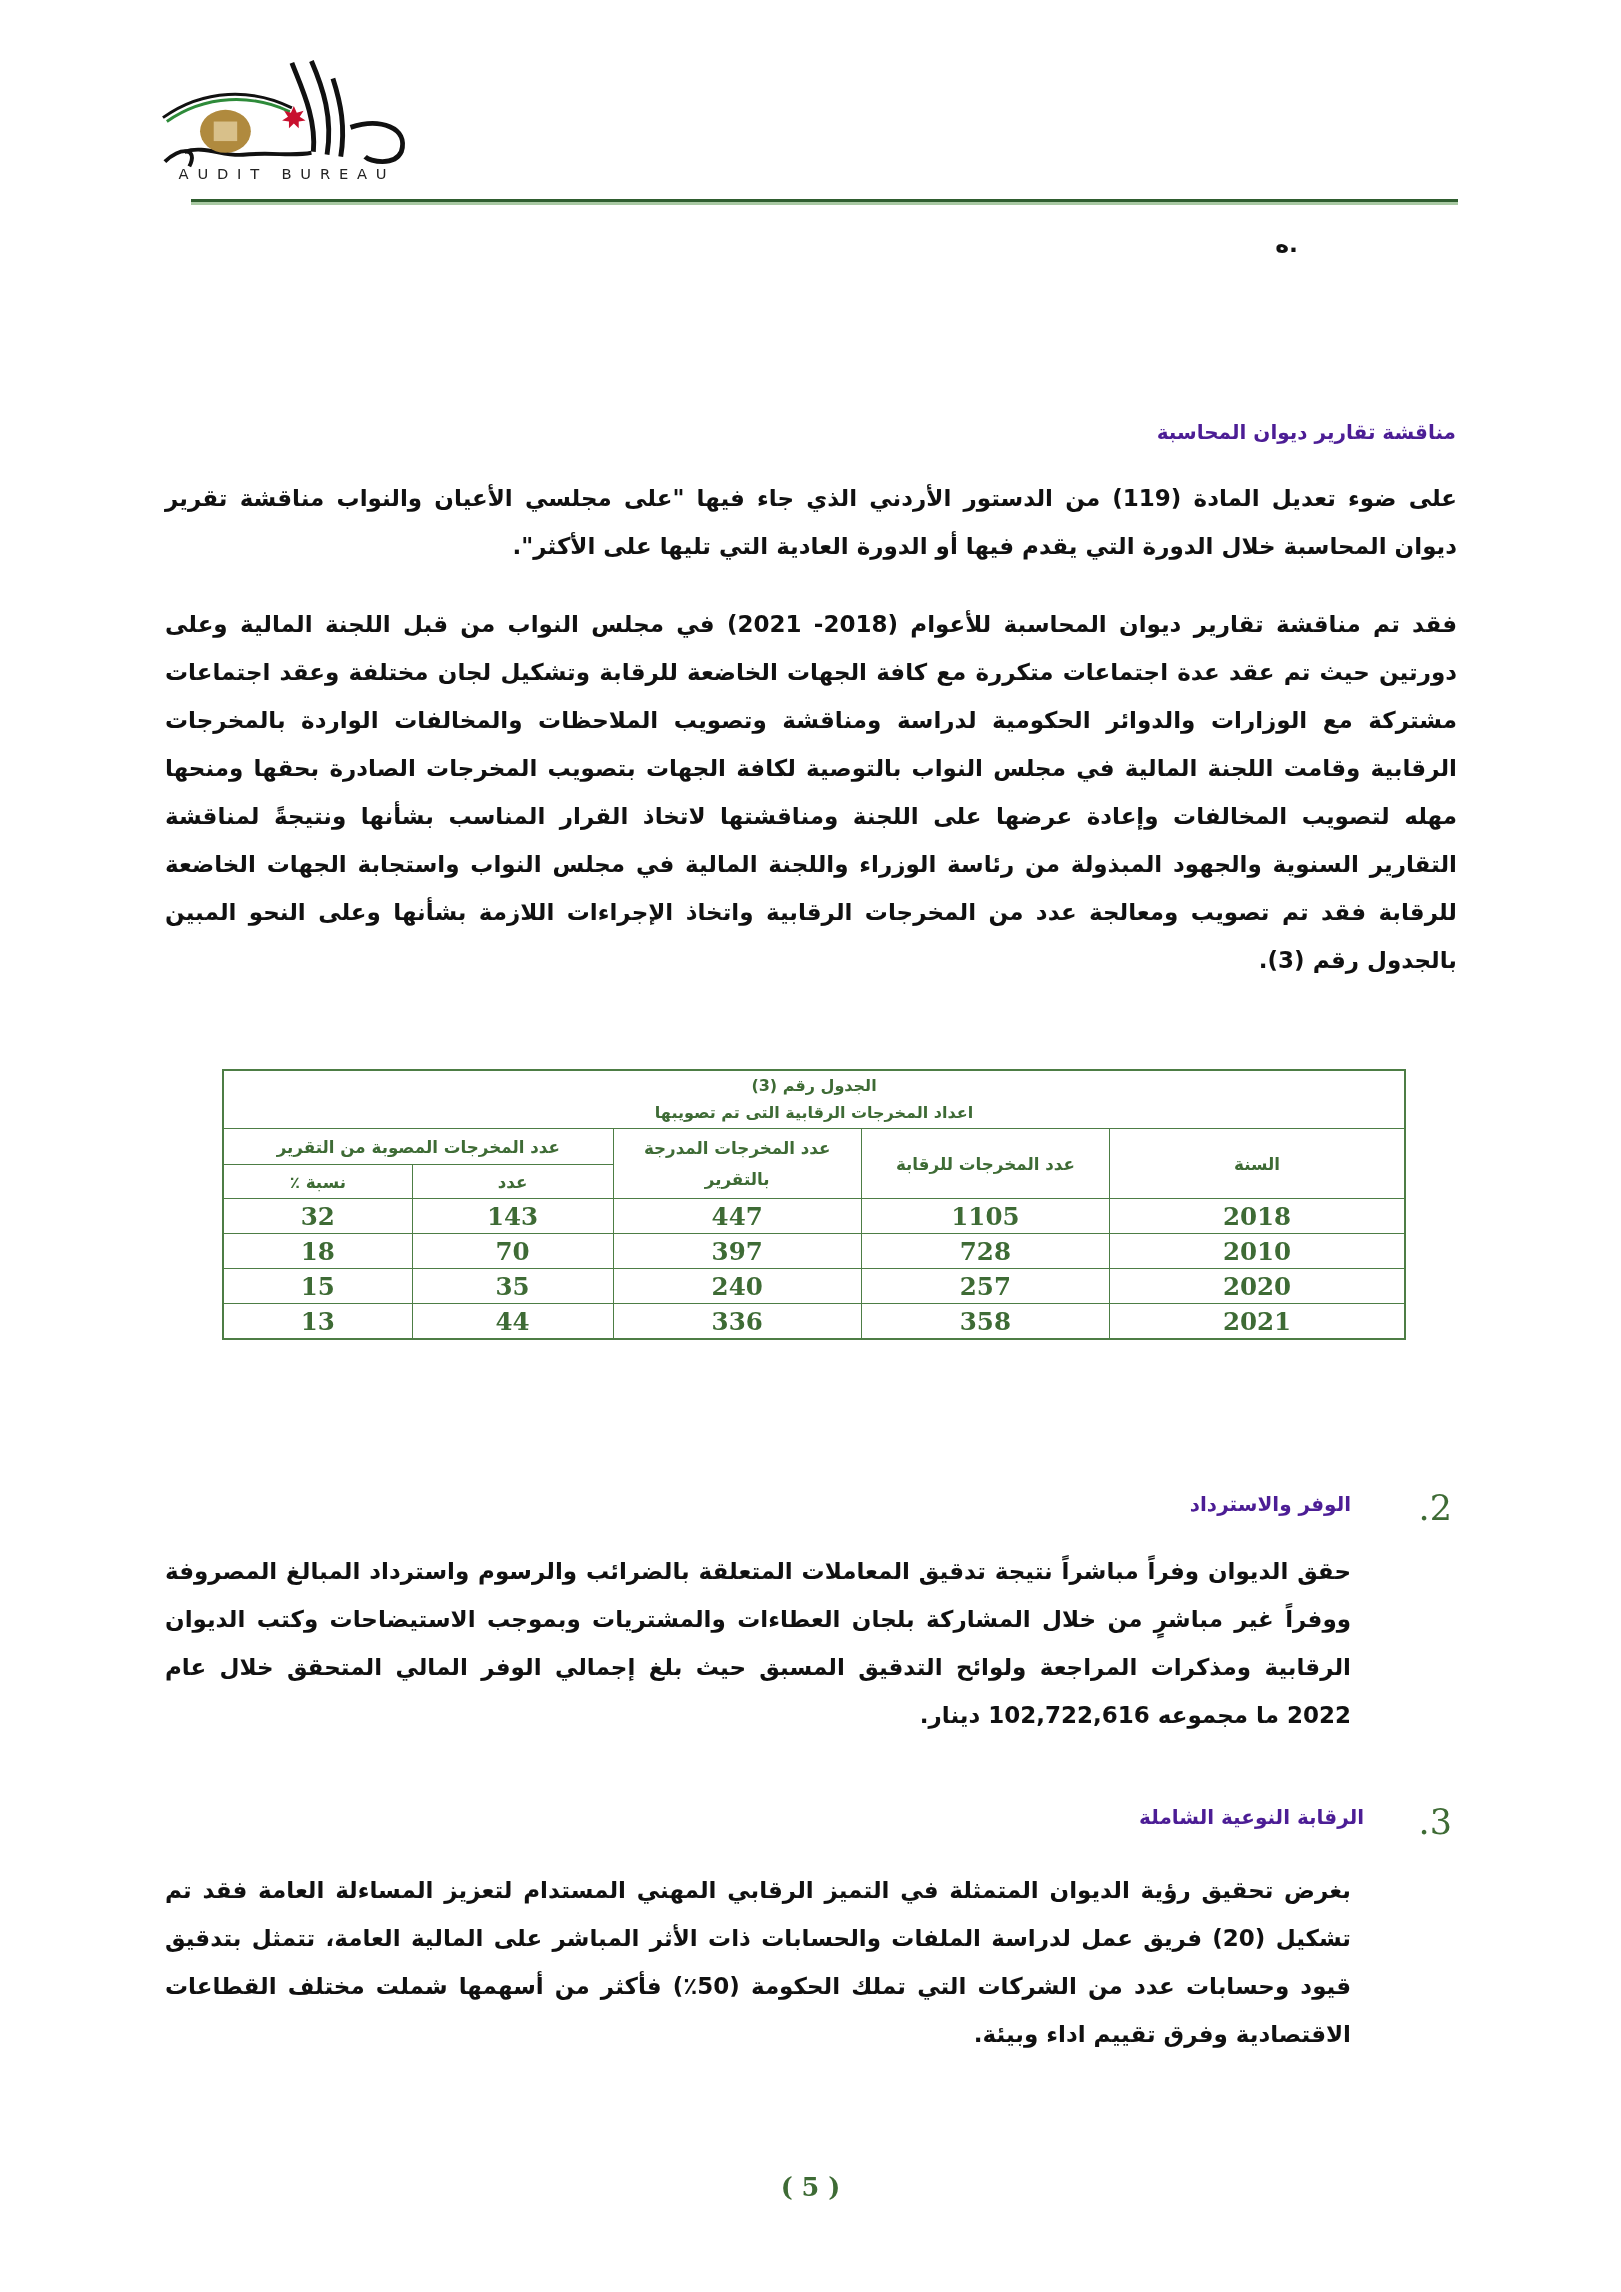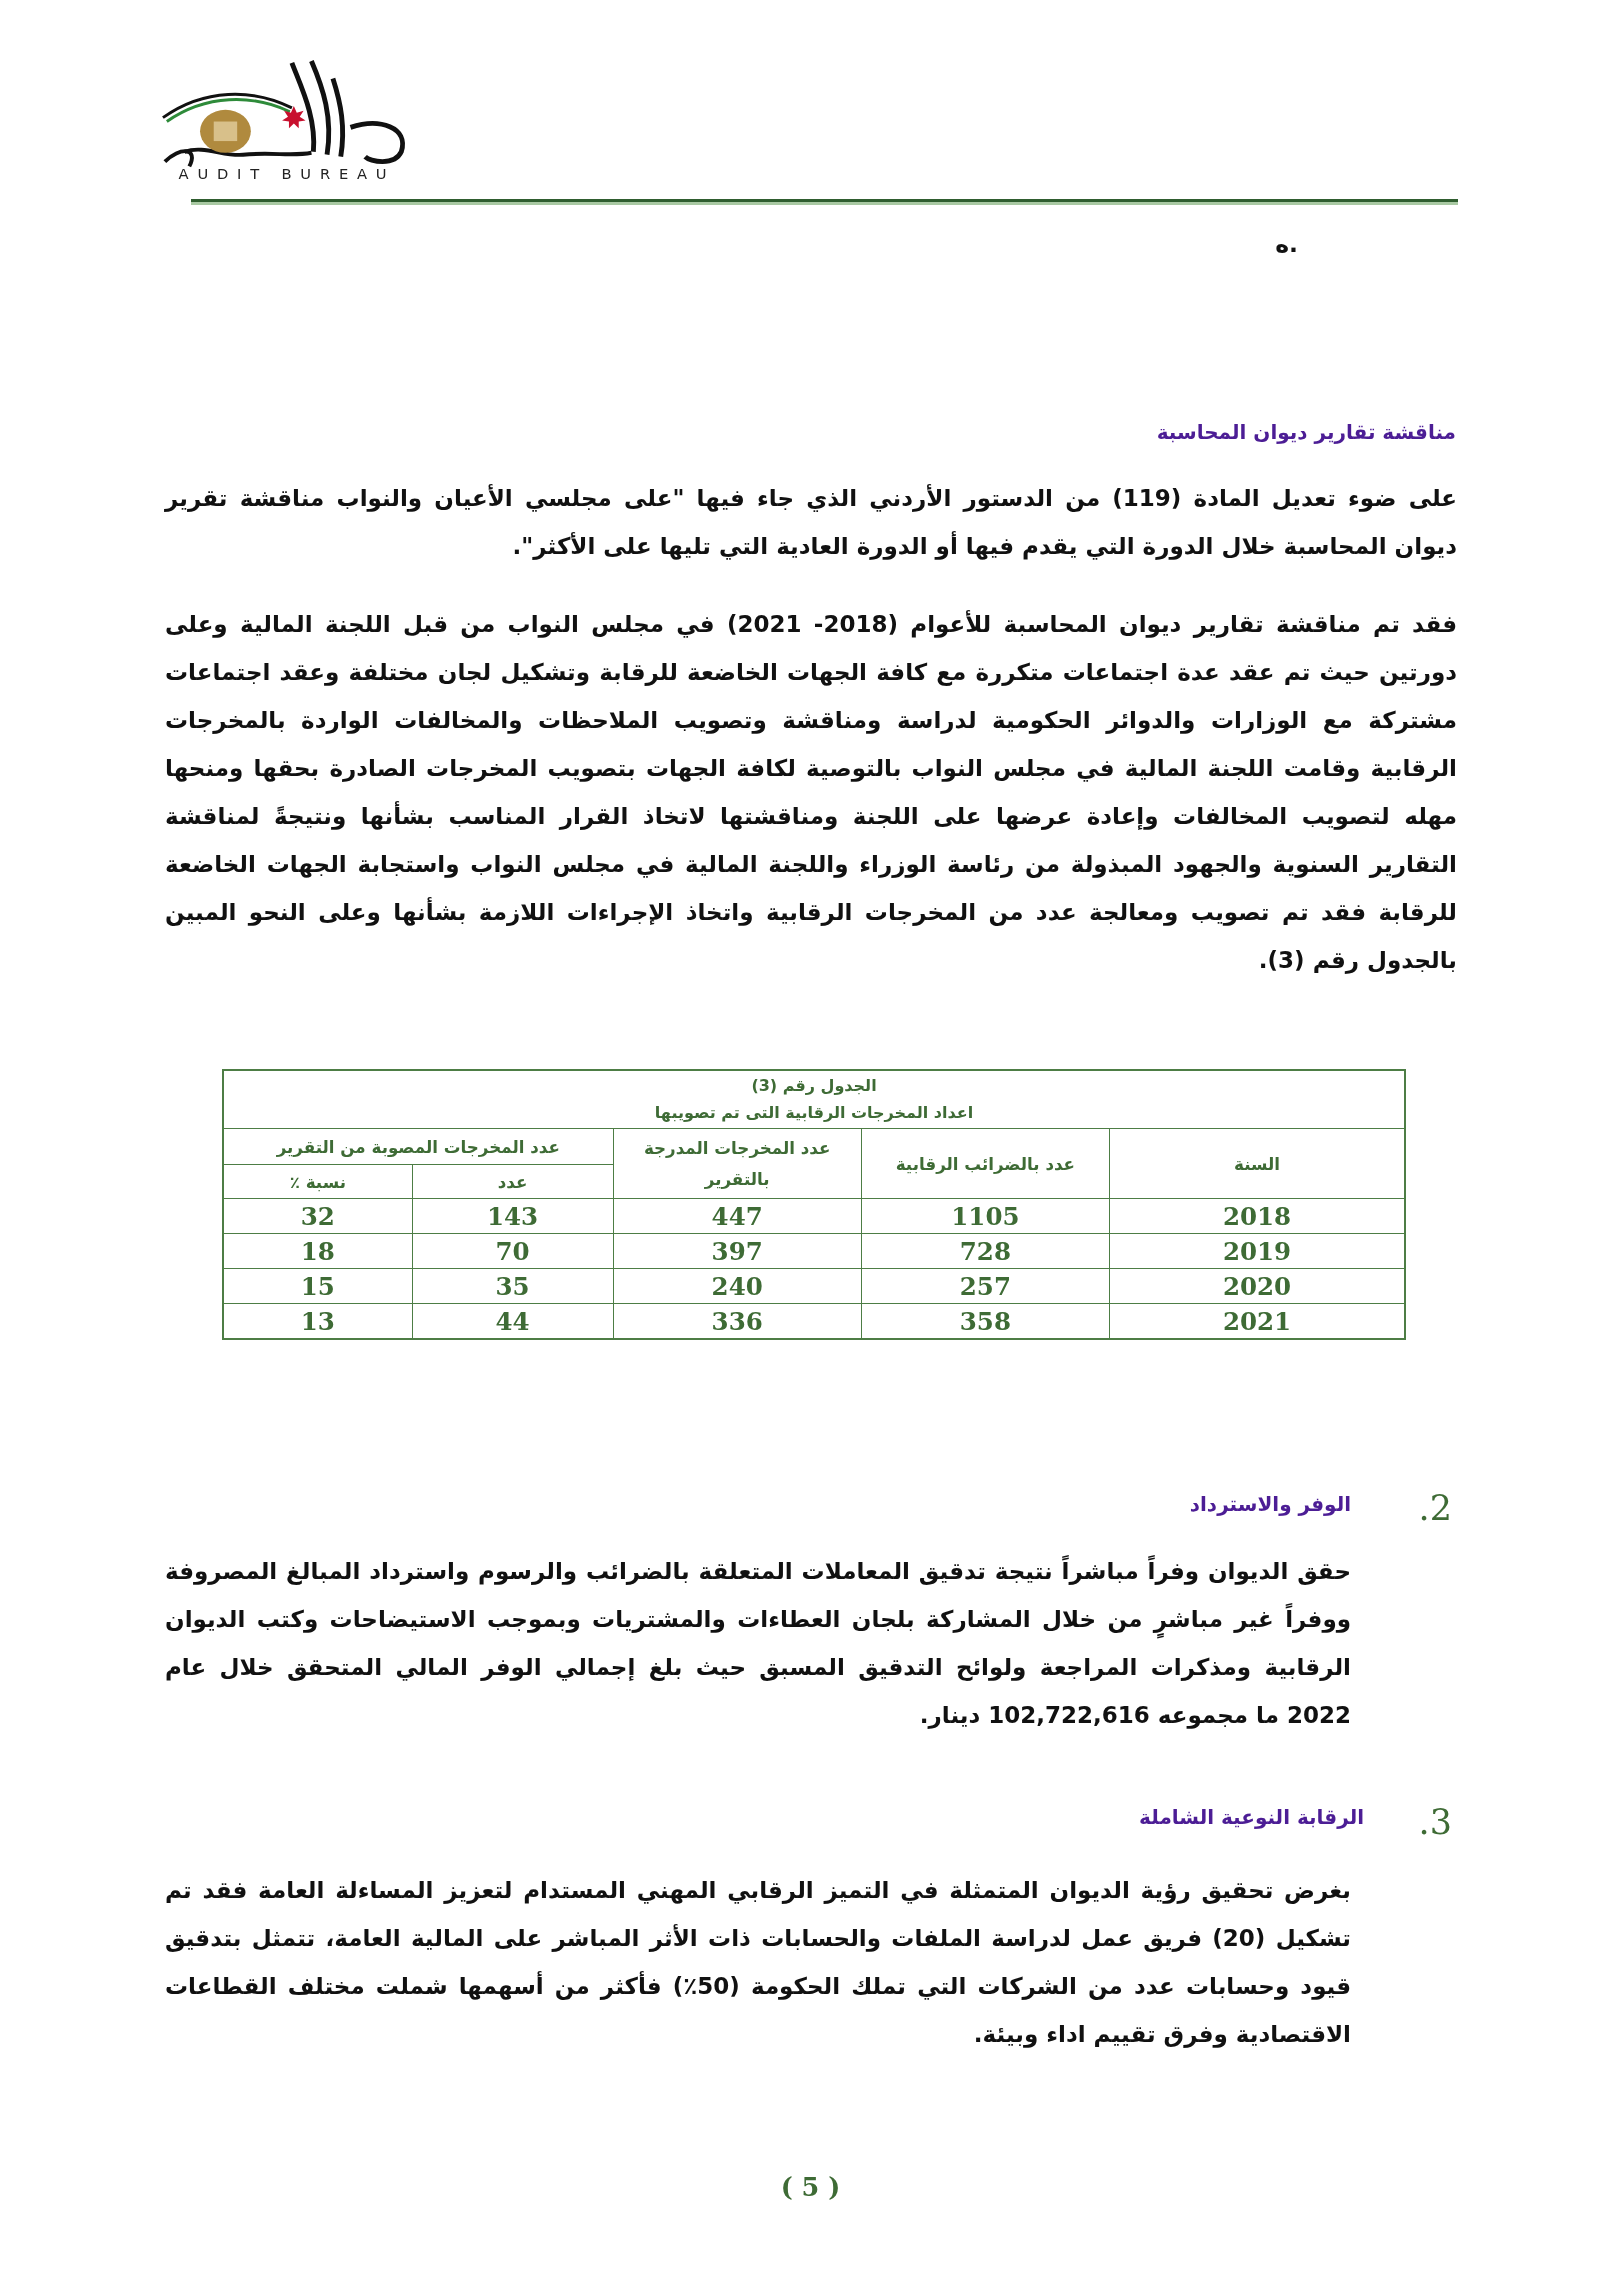"عدد بالضرائب الرقابية" th { text: بالضرائب الرقابية -> المخرجات للرقابة }
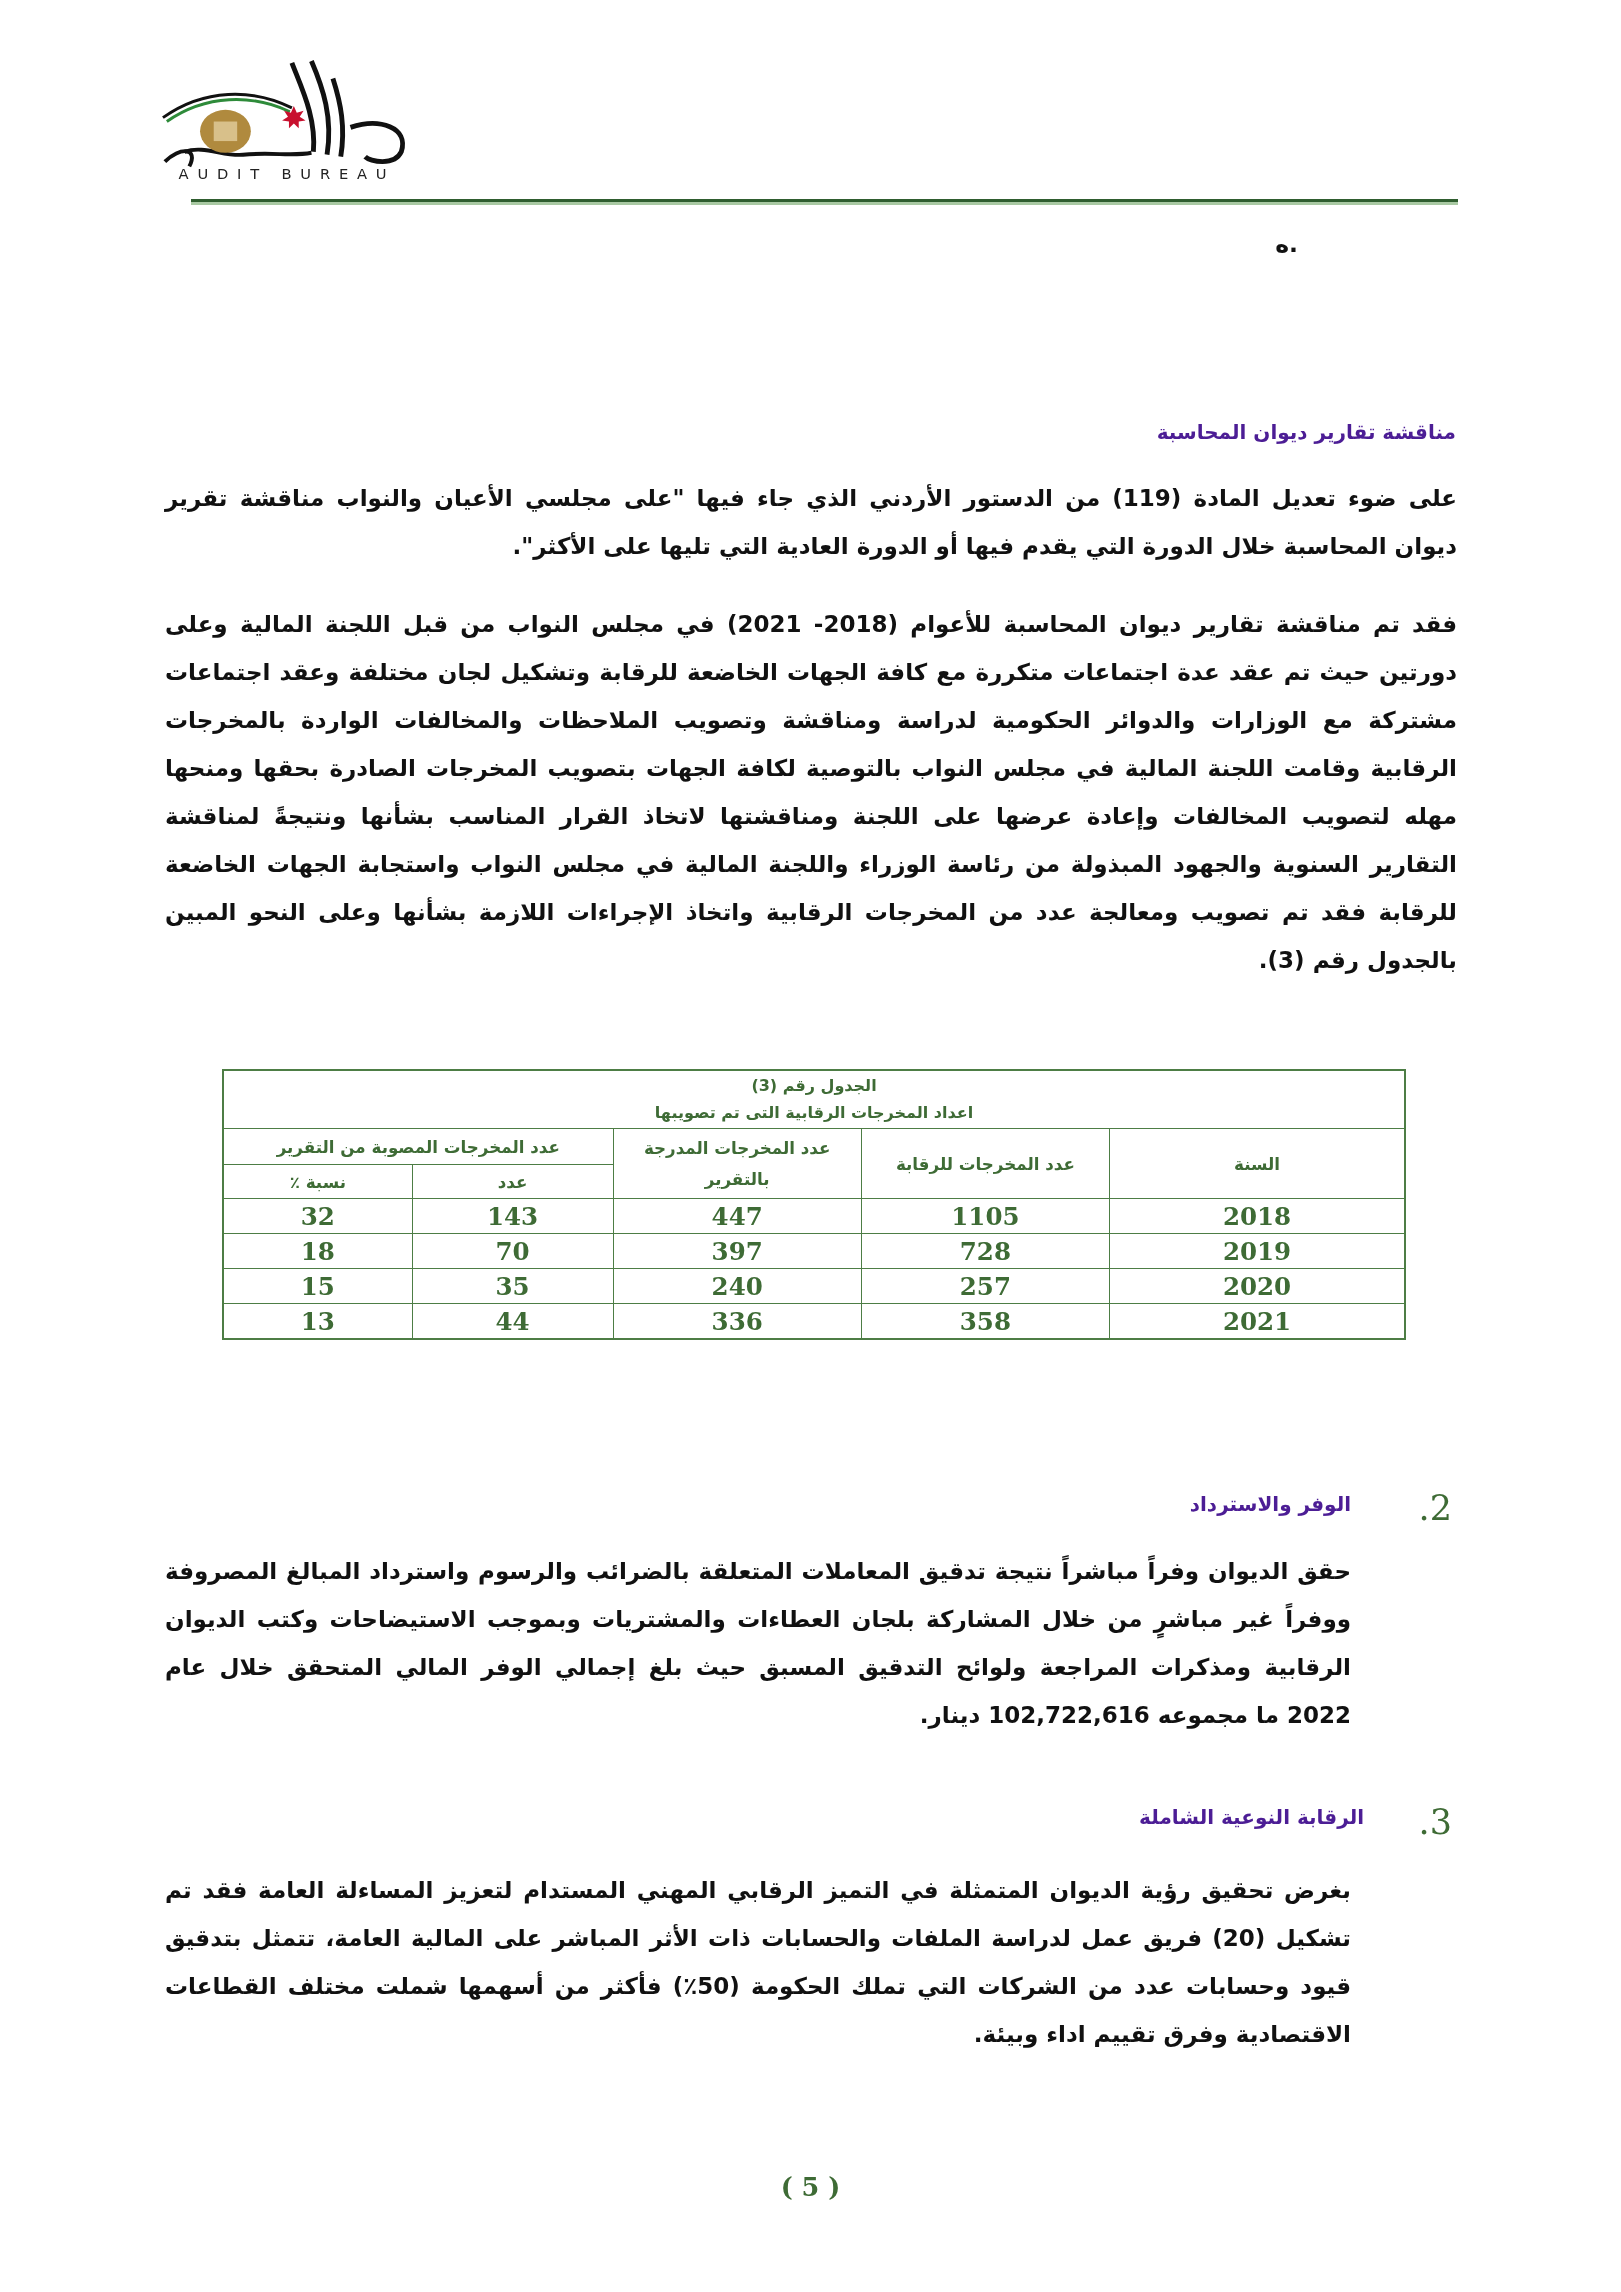"2019" td.num { text: 2019 -> 2010 }
